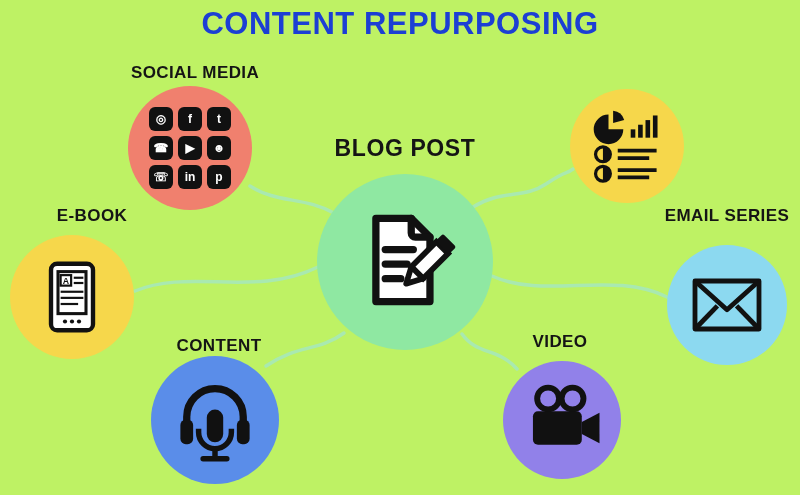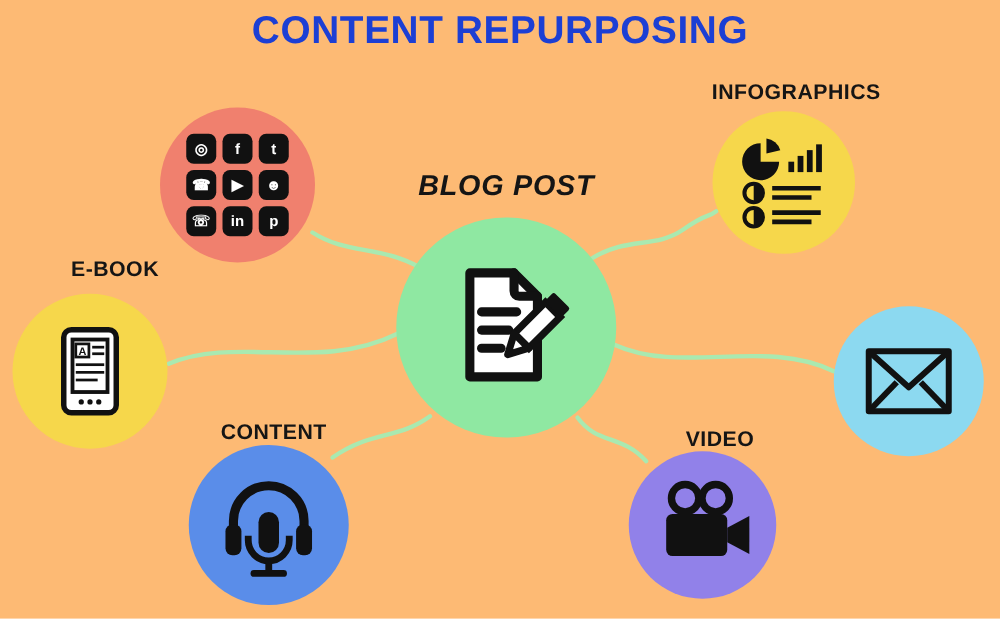"CONTENT REPURPOSING" .canvas { background: #fdba74 -> #bef264 }
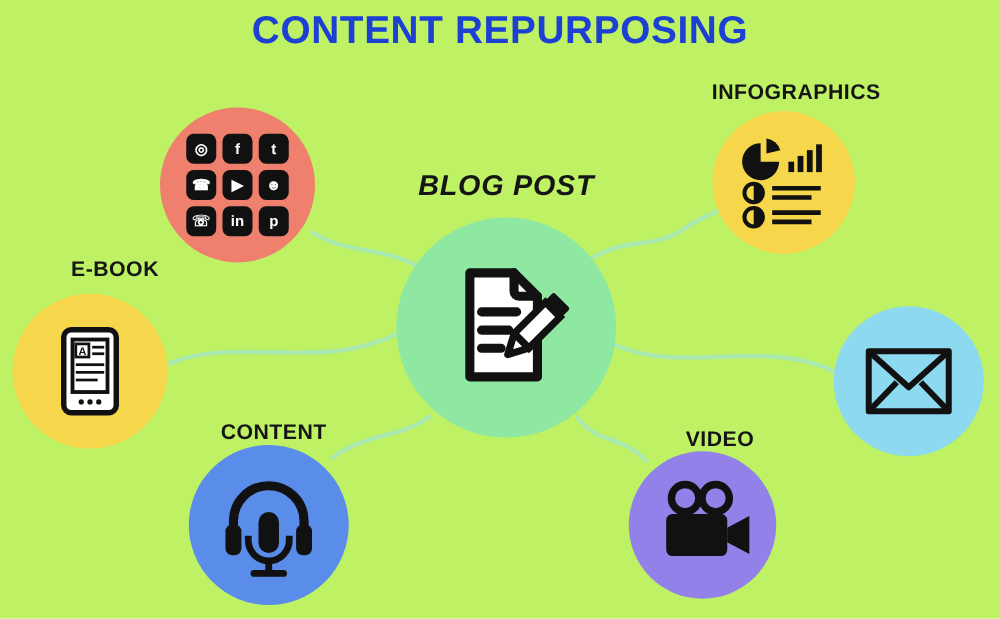"SOCIAL MEDIA" div.node-label { html: none -> <div>SOCIAL MEDIA</div> }
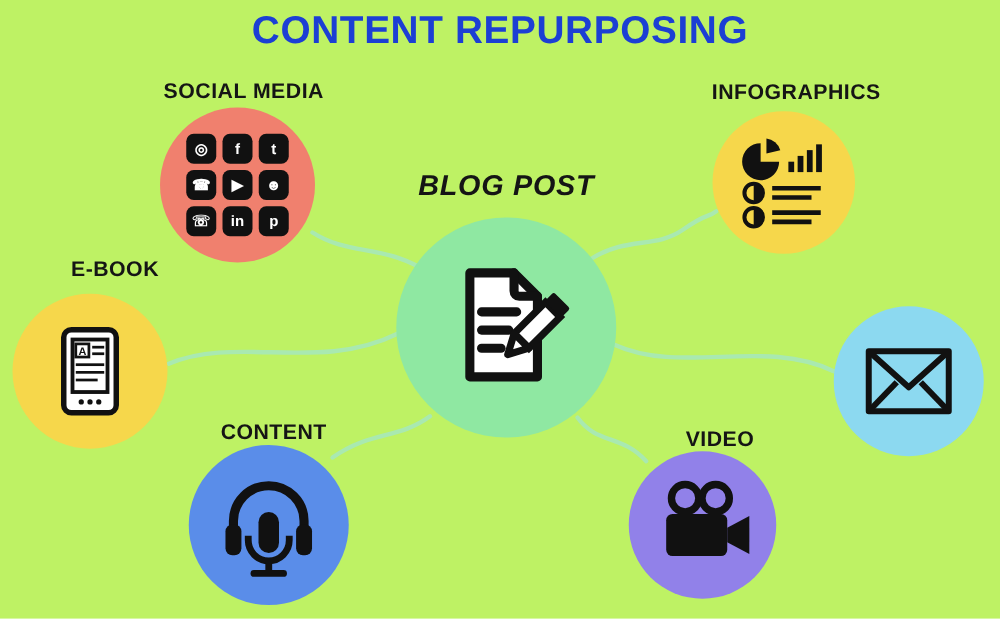"INFOGRAPHICS" div.node-label { html: <div>INFOGRAPHICS</div> -> none }
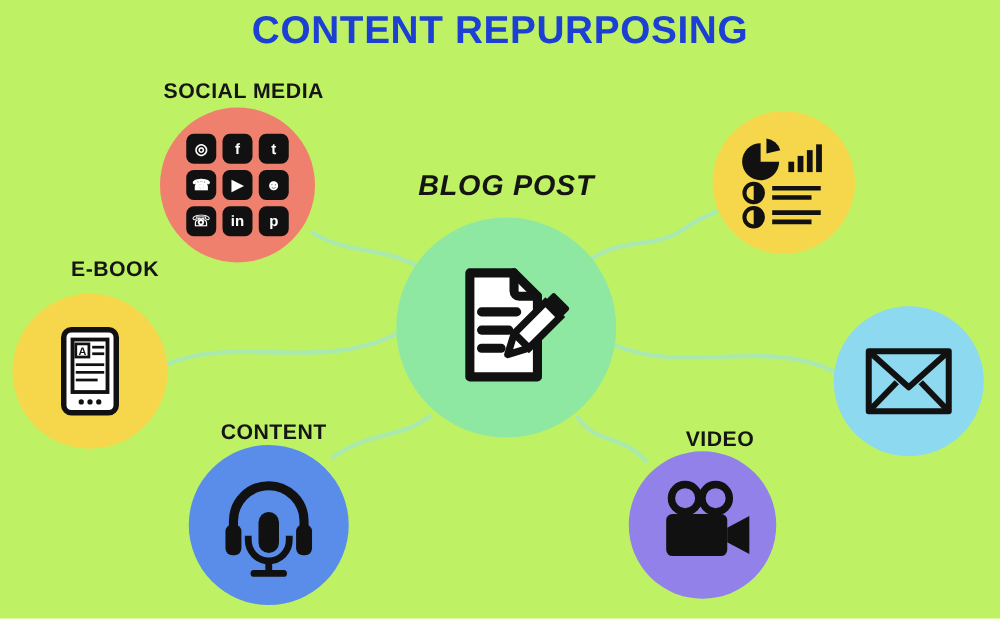"BLOG POST" .l-center { font-style: italic -> none }
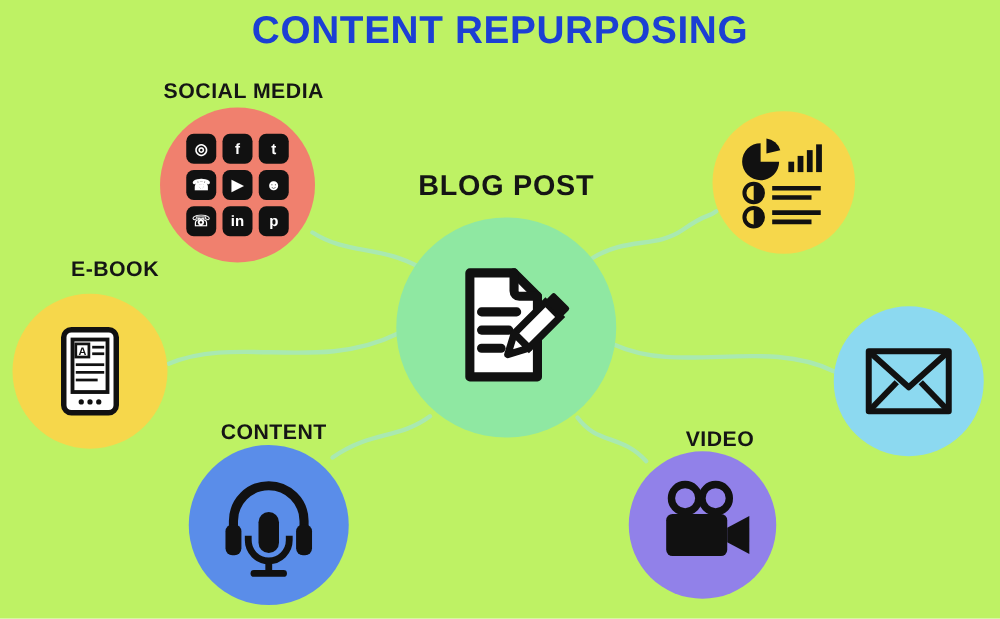"EMAIL SERIES" div.node-label { html: none -> <div>EMAIL SERIES</div> }
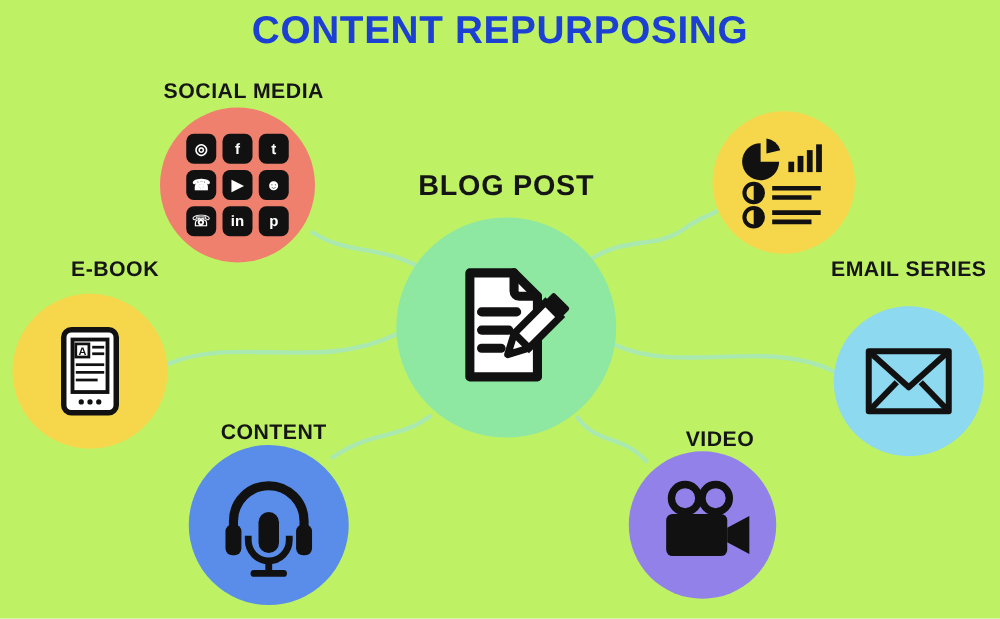"VIDEO" .l-video { margin-left: 16px -> none; top: 343px -> 333px }
